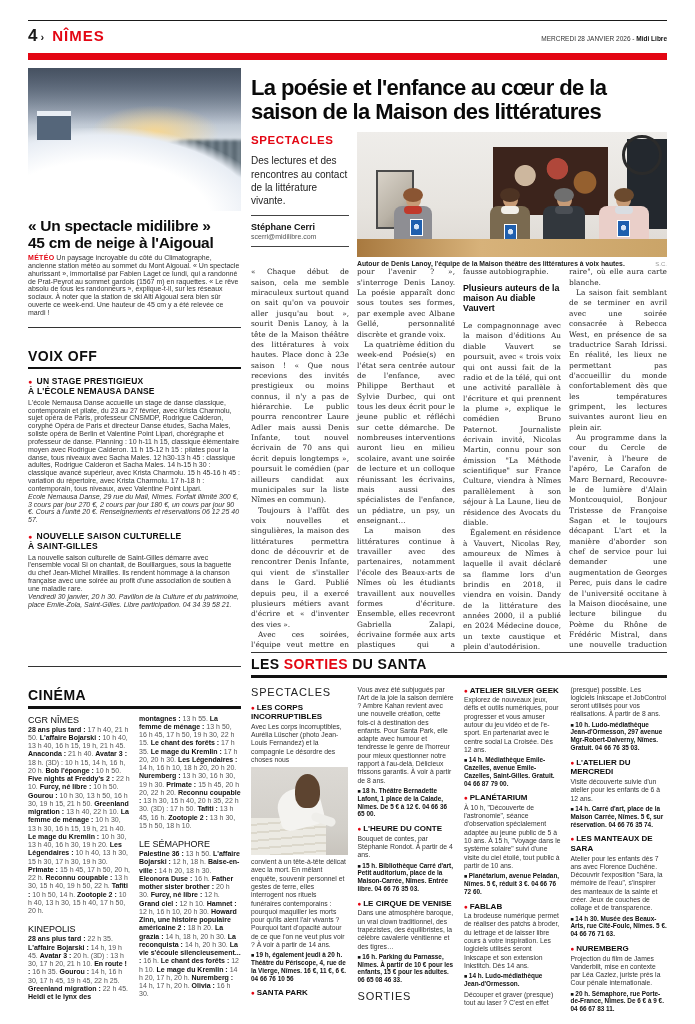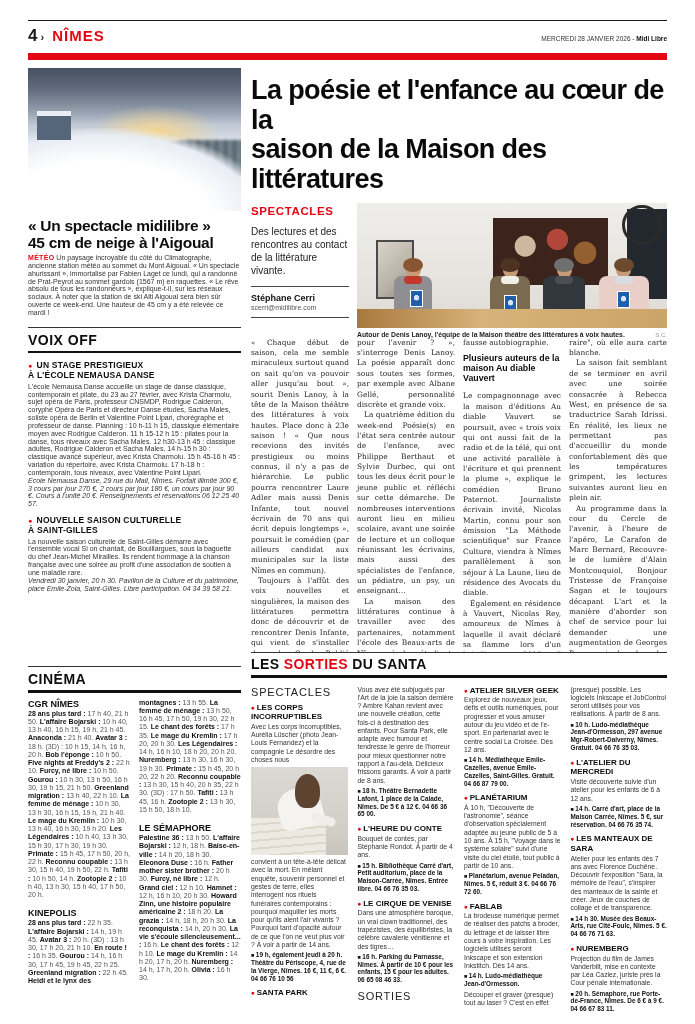"La poésie et l'enfance au" .headline { font-size: 27px -> 22px }
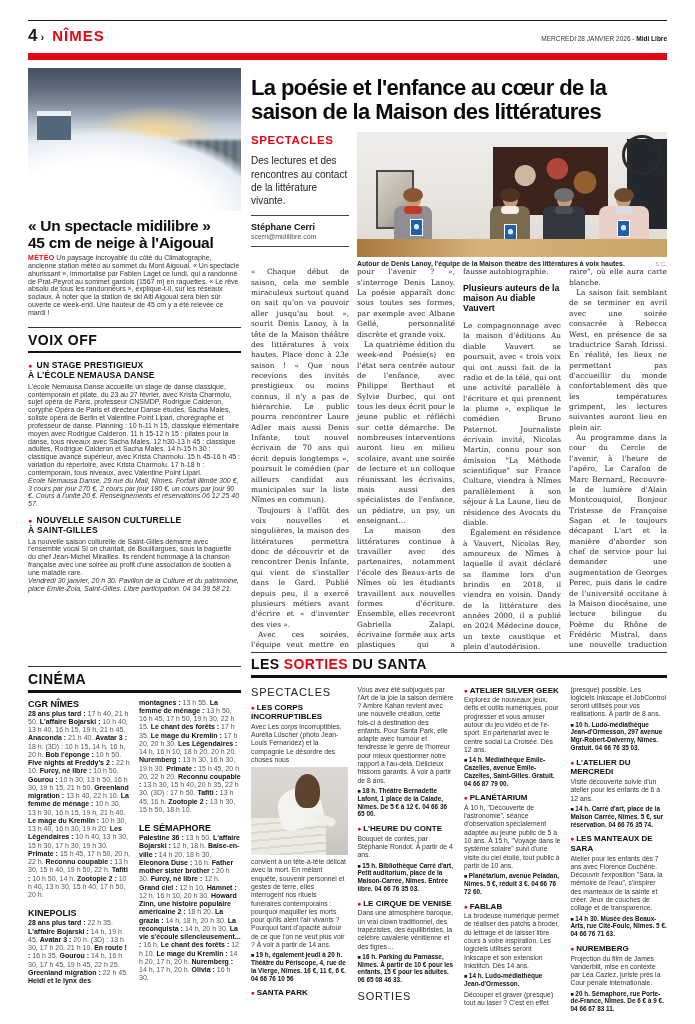"VOIX OFF" .sec-head { padding-top: 4px -> 20px }
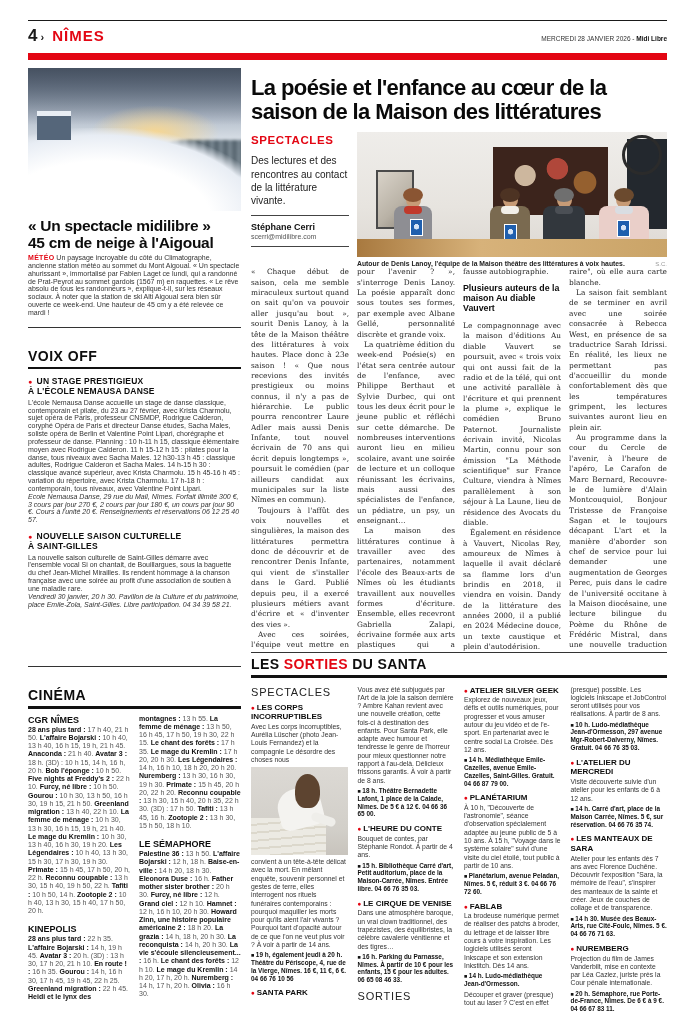"CGR NÎMES" .cine-name { font-weight: bold -> normal }
